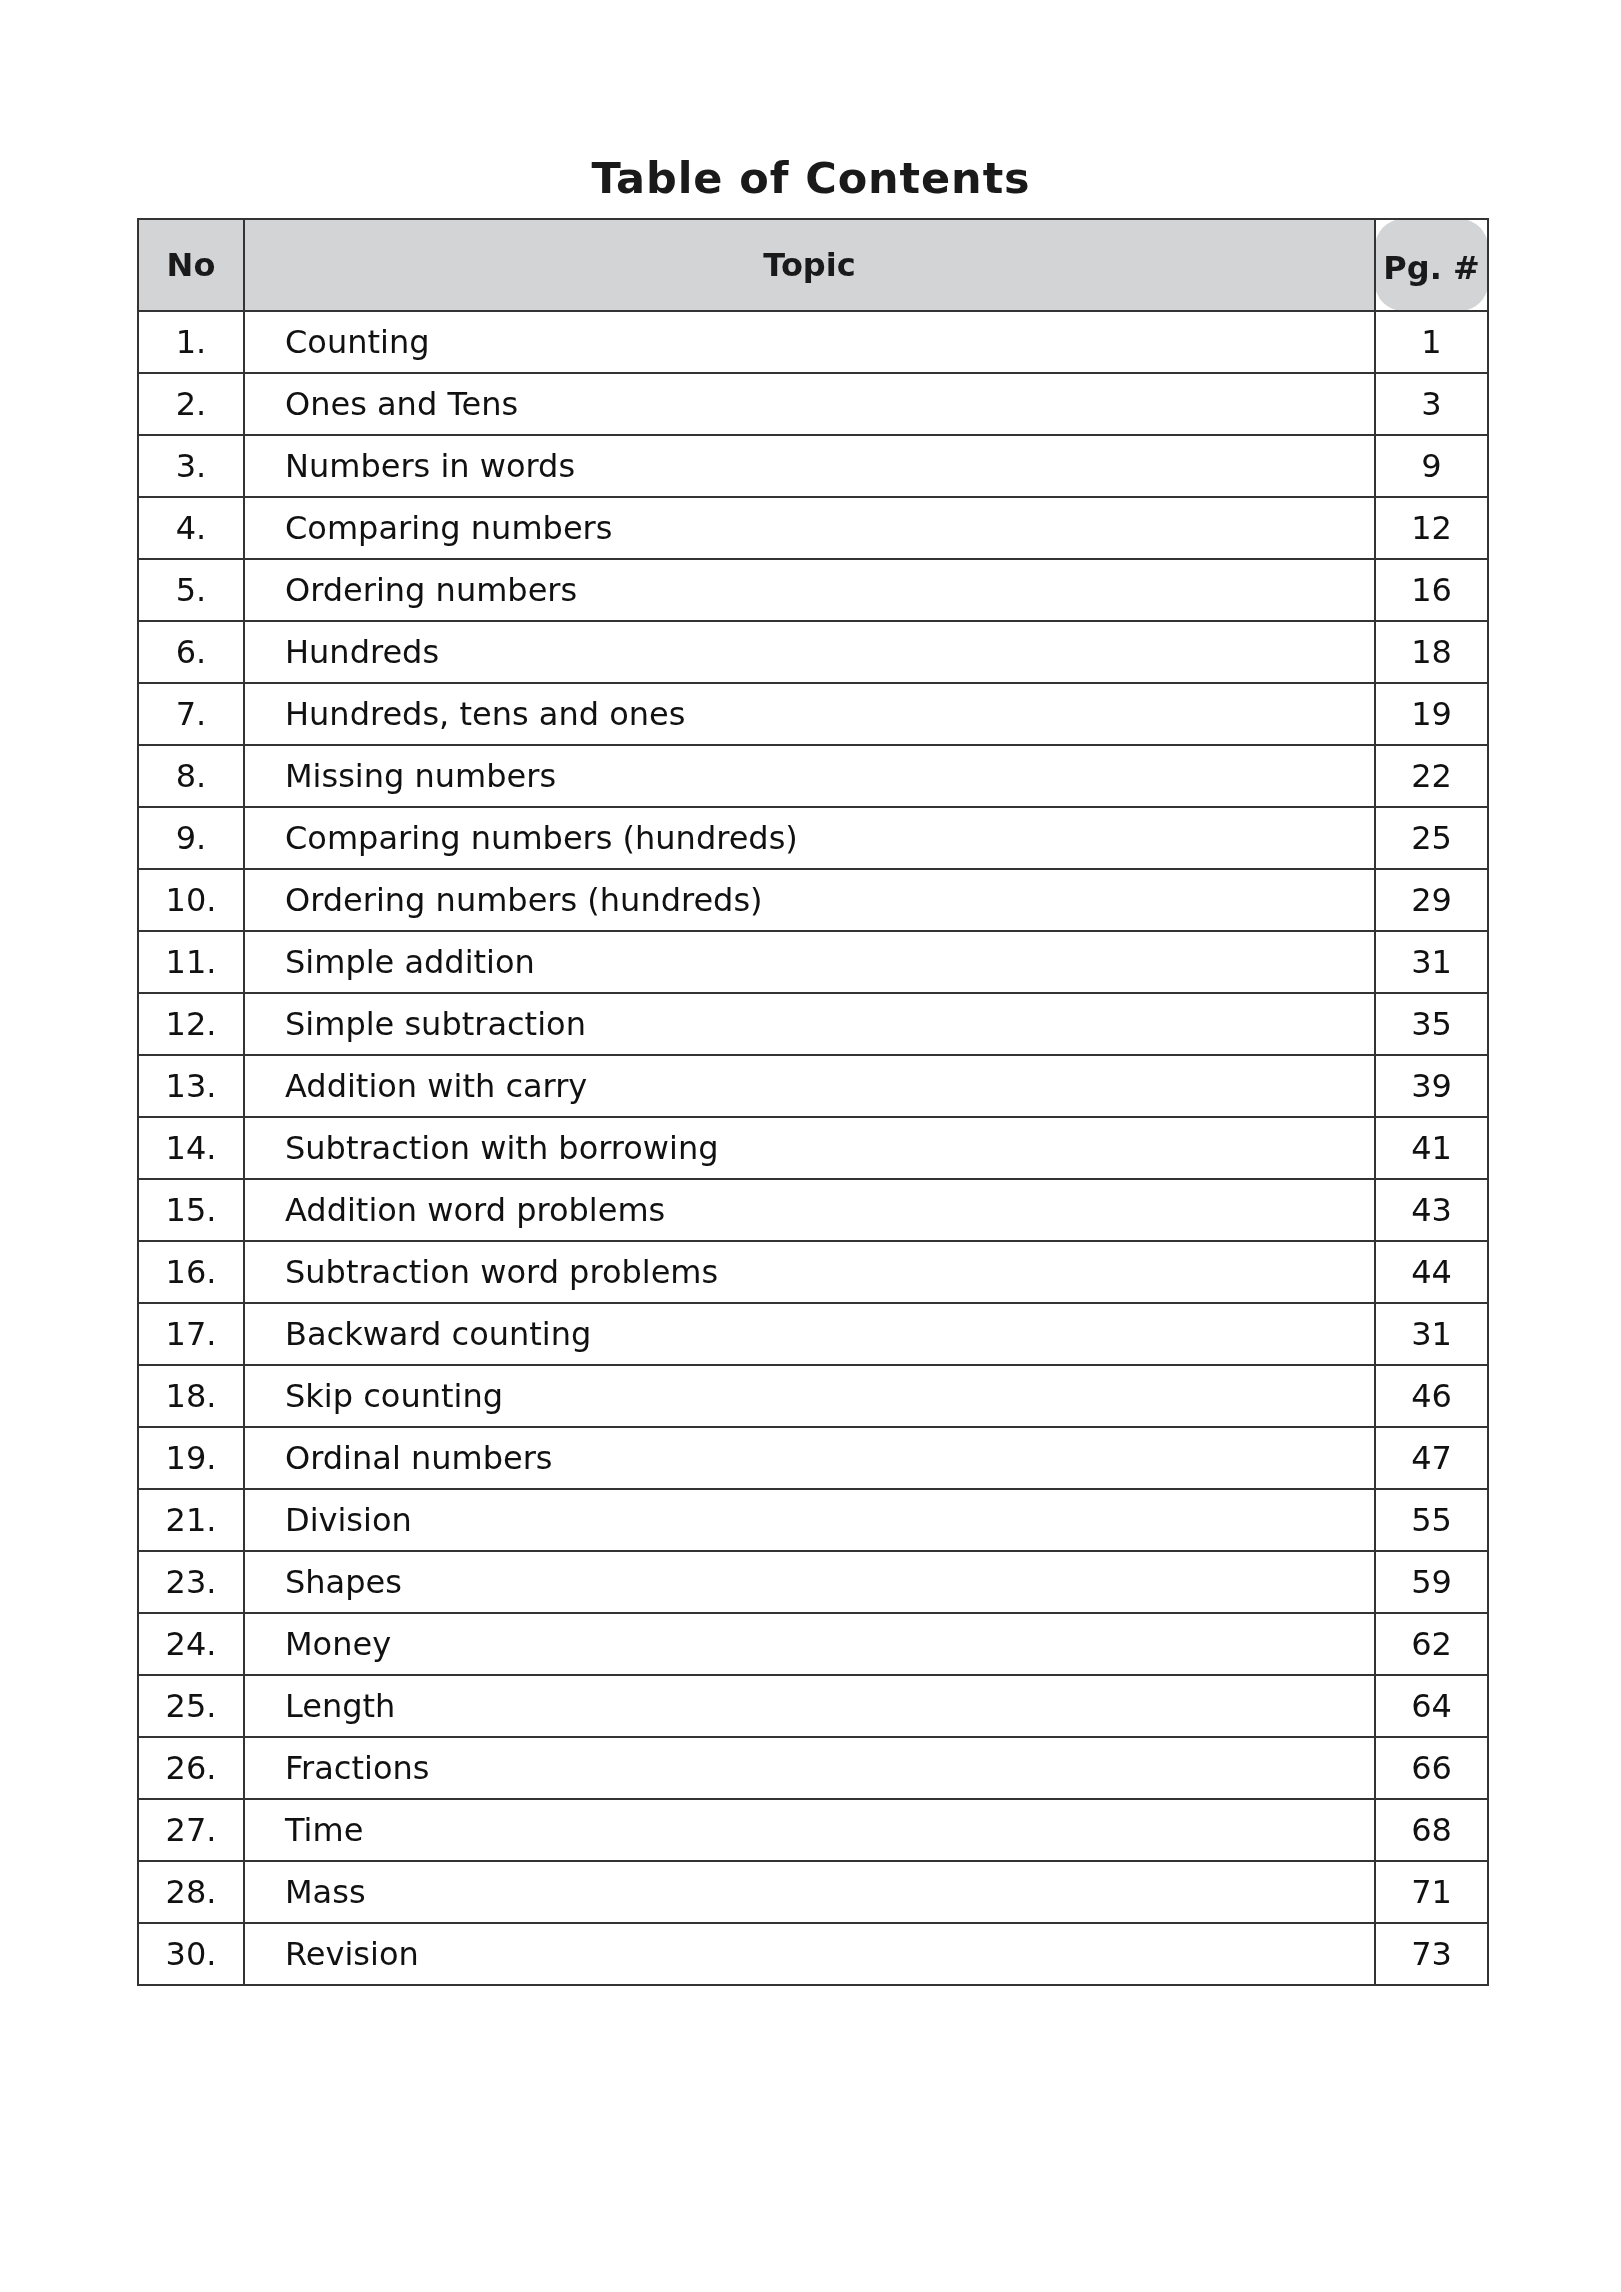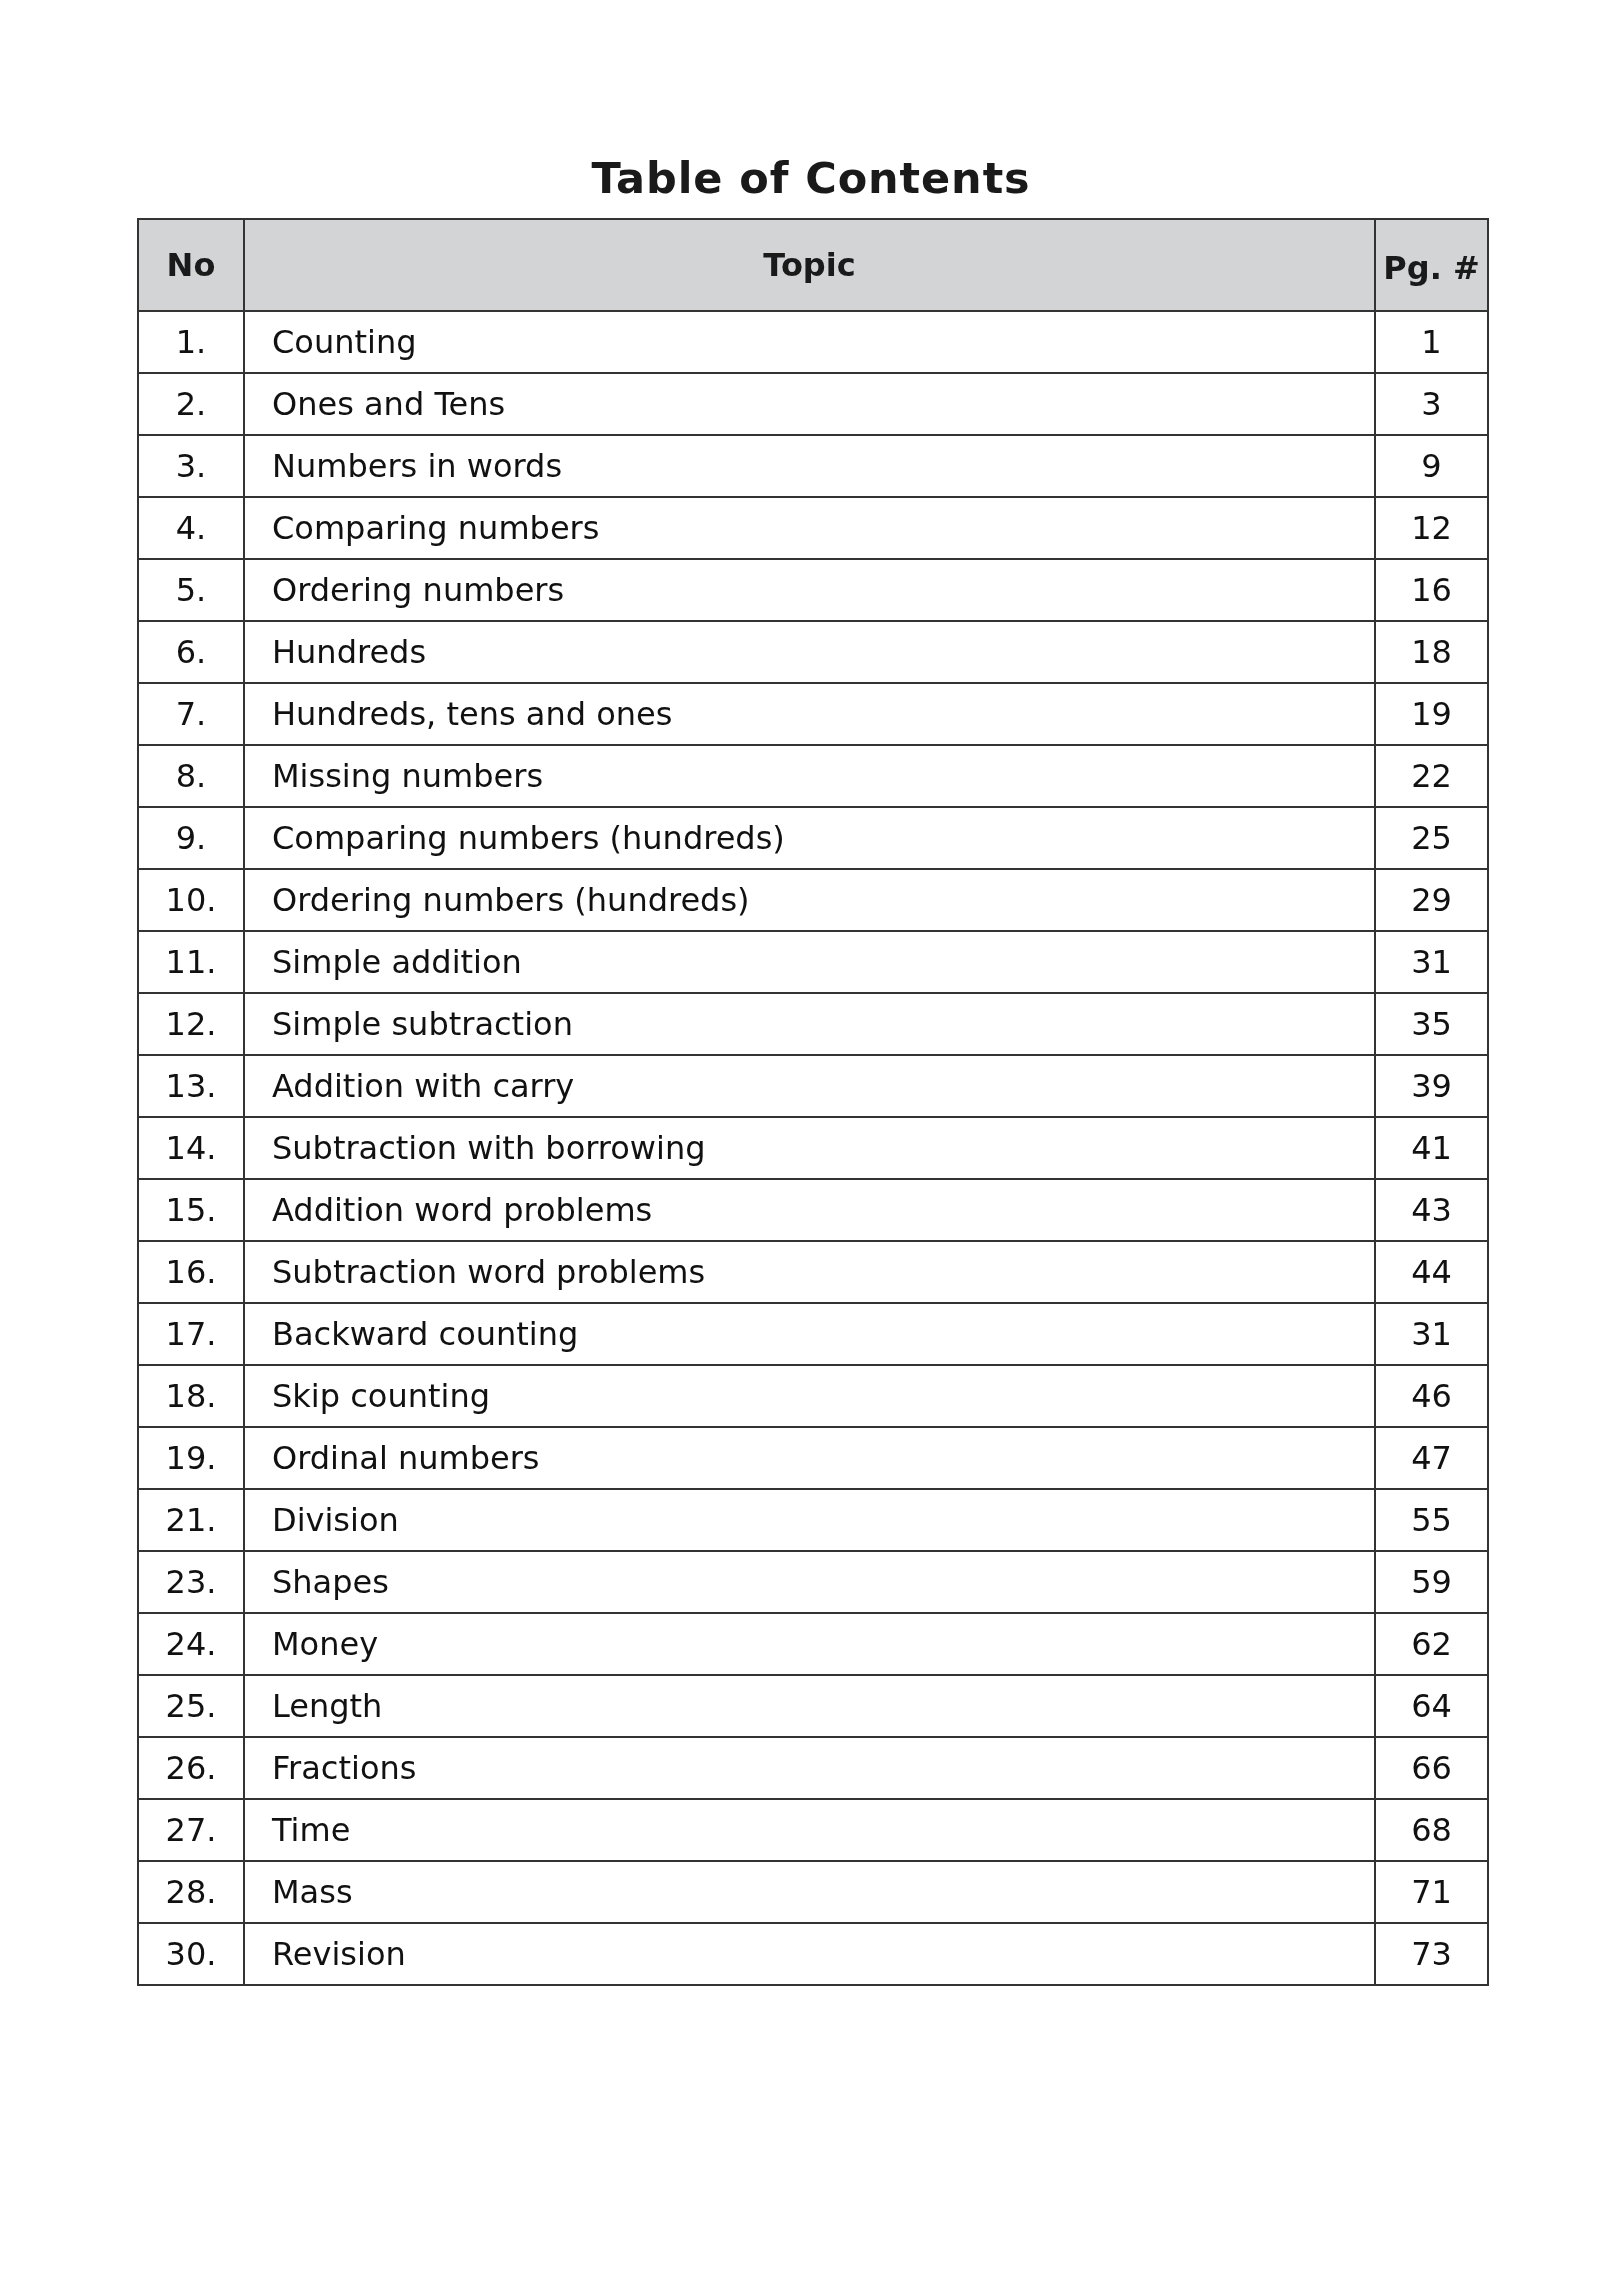"Pg. #" table.toc thead th.h-pg { border-radius: none -> 28px }
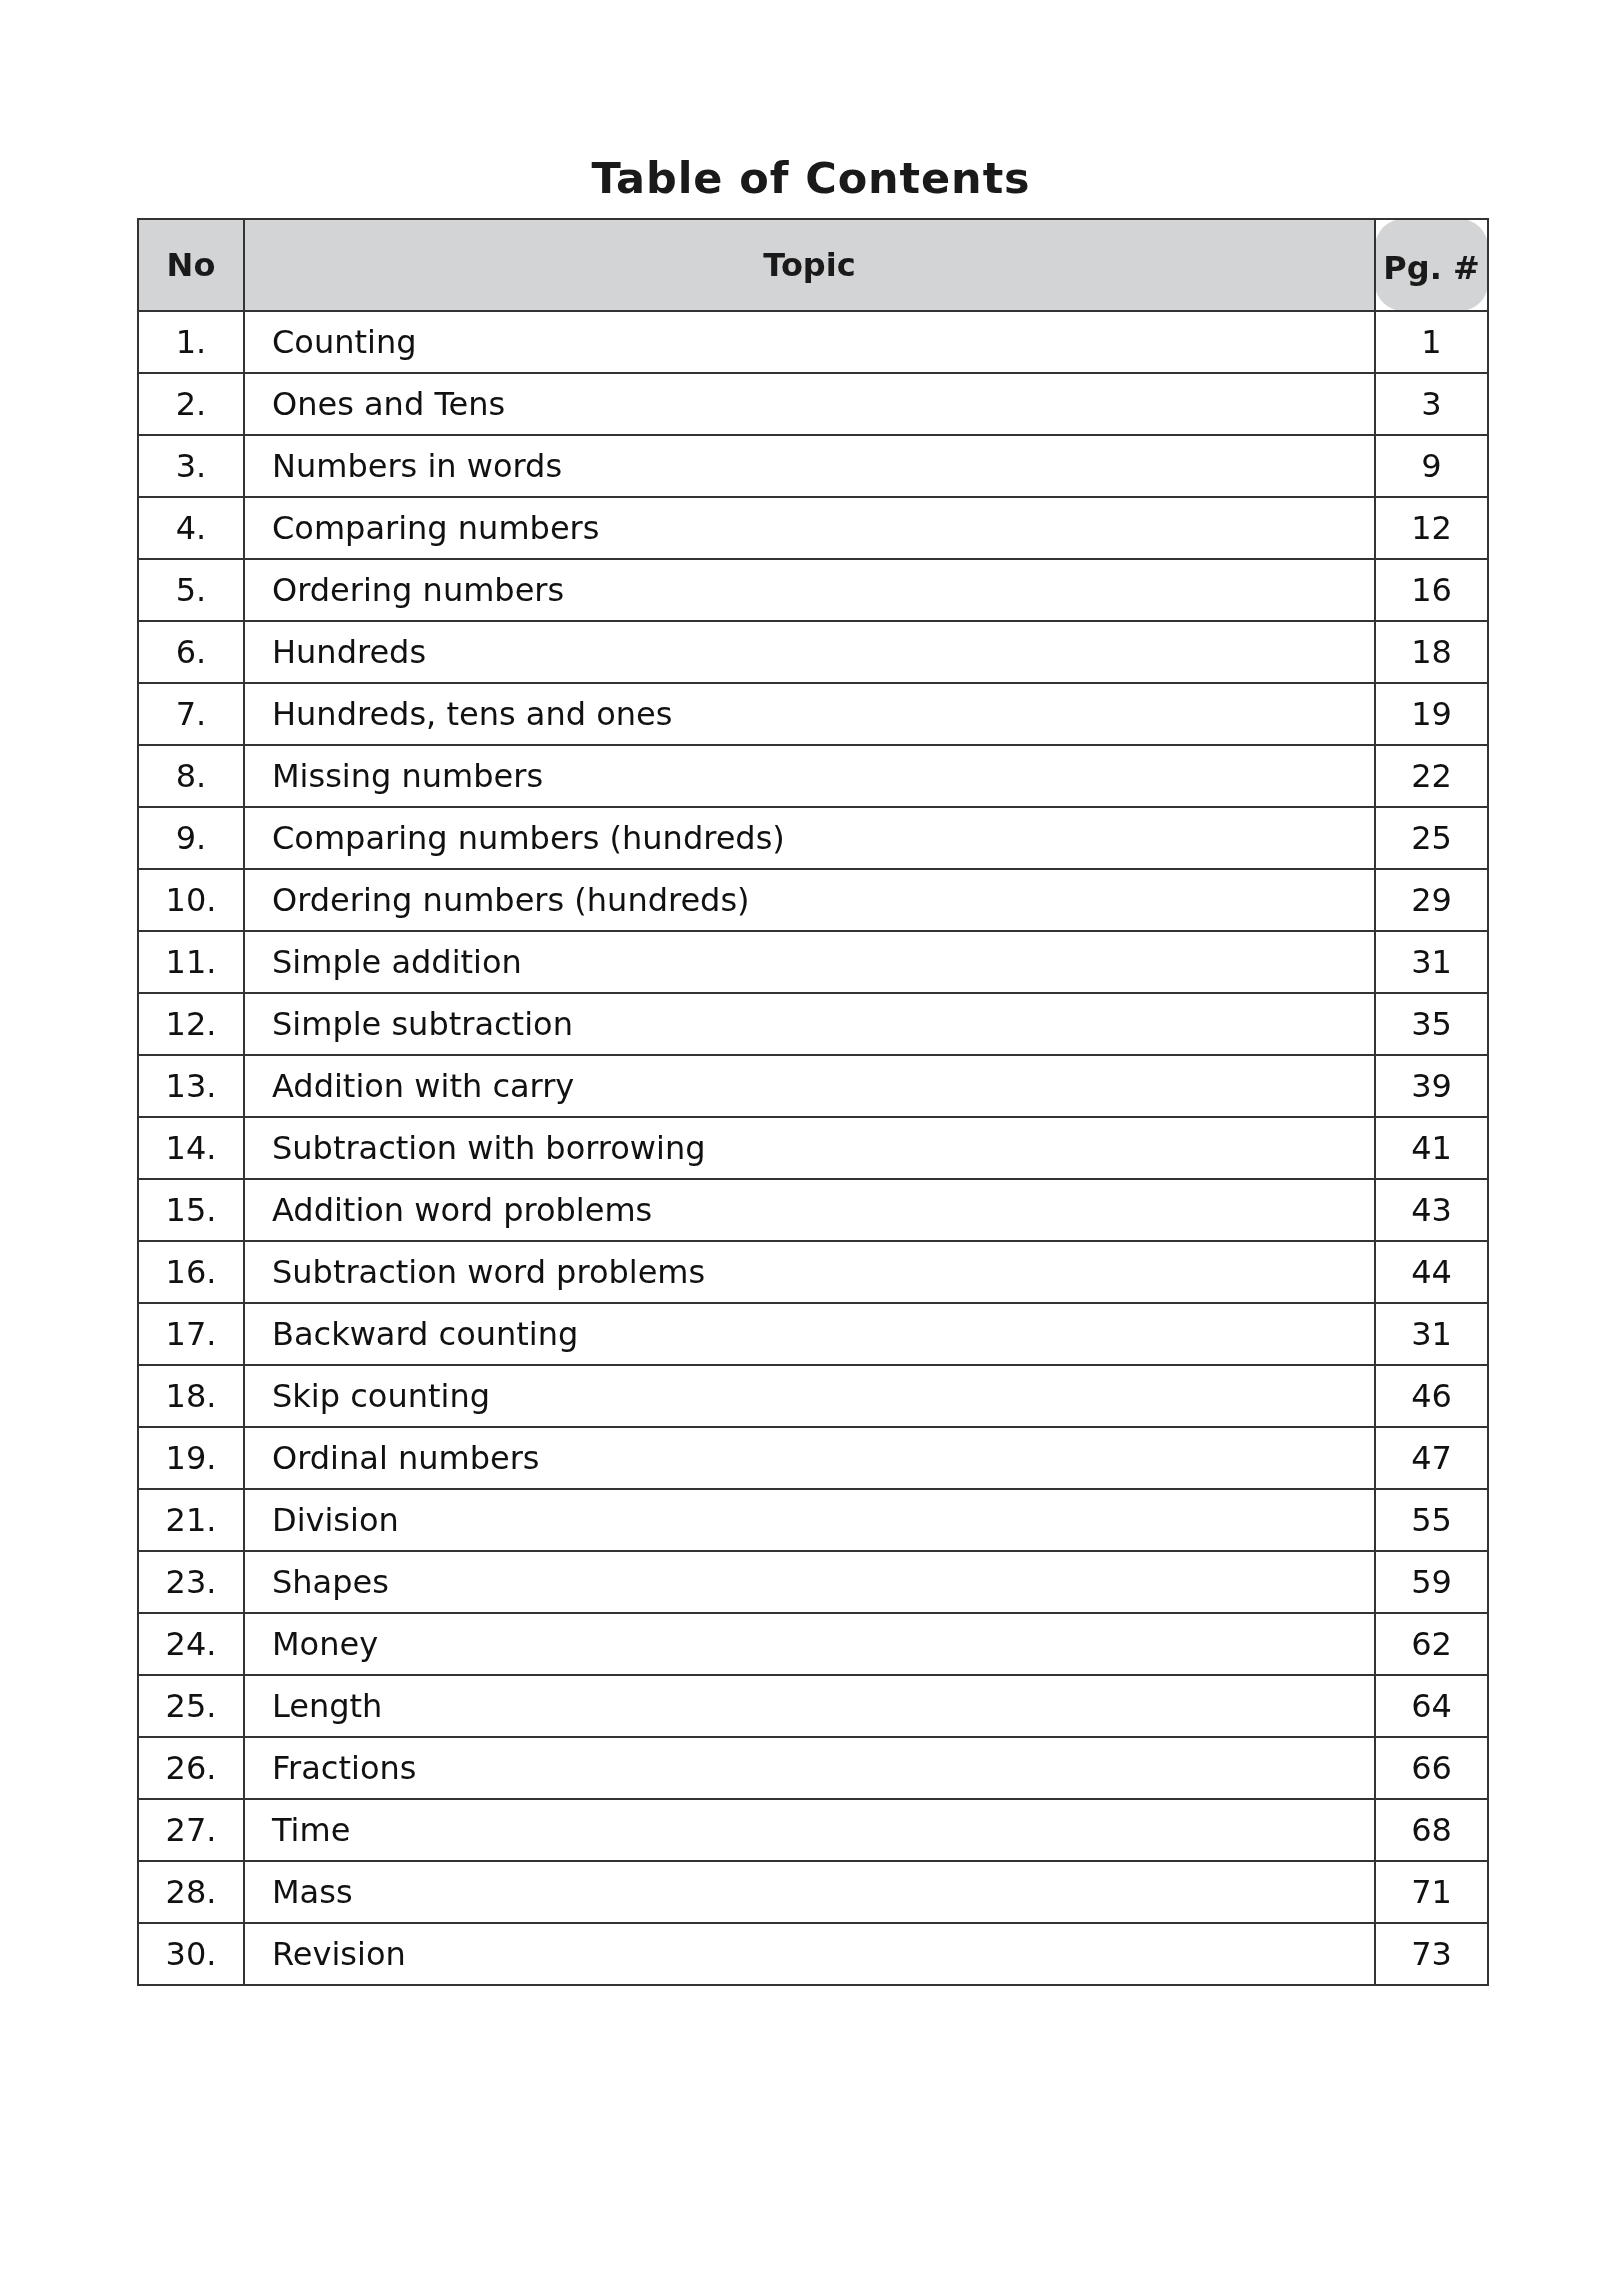"Counting" table.toc td.c-topic { padding-left: 27px -> 40px }
